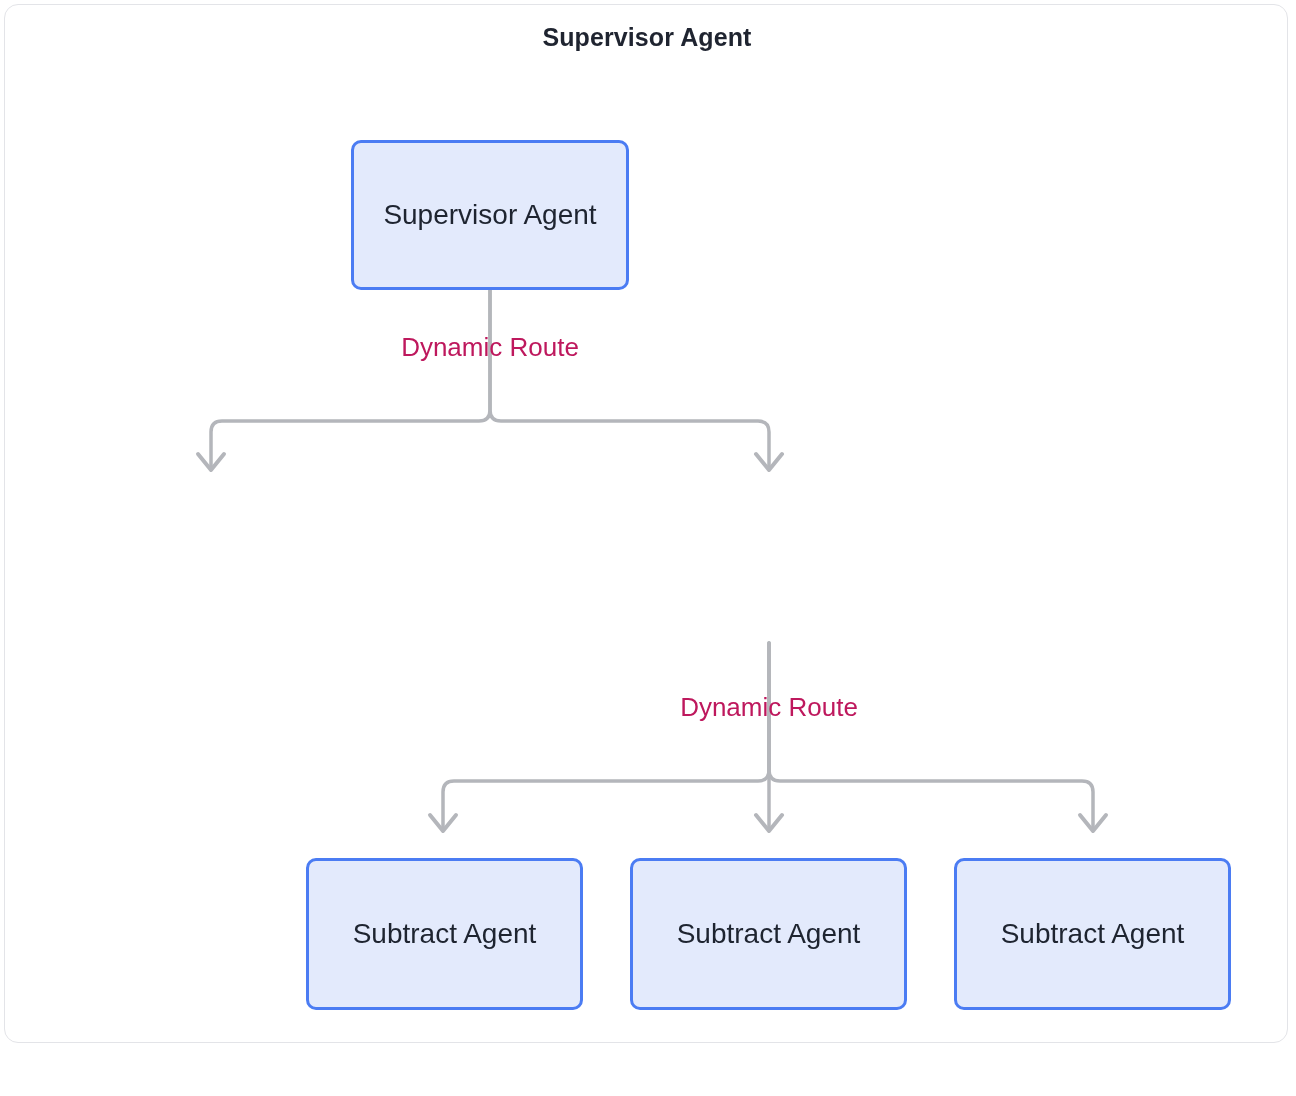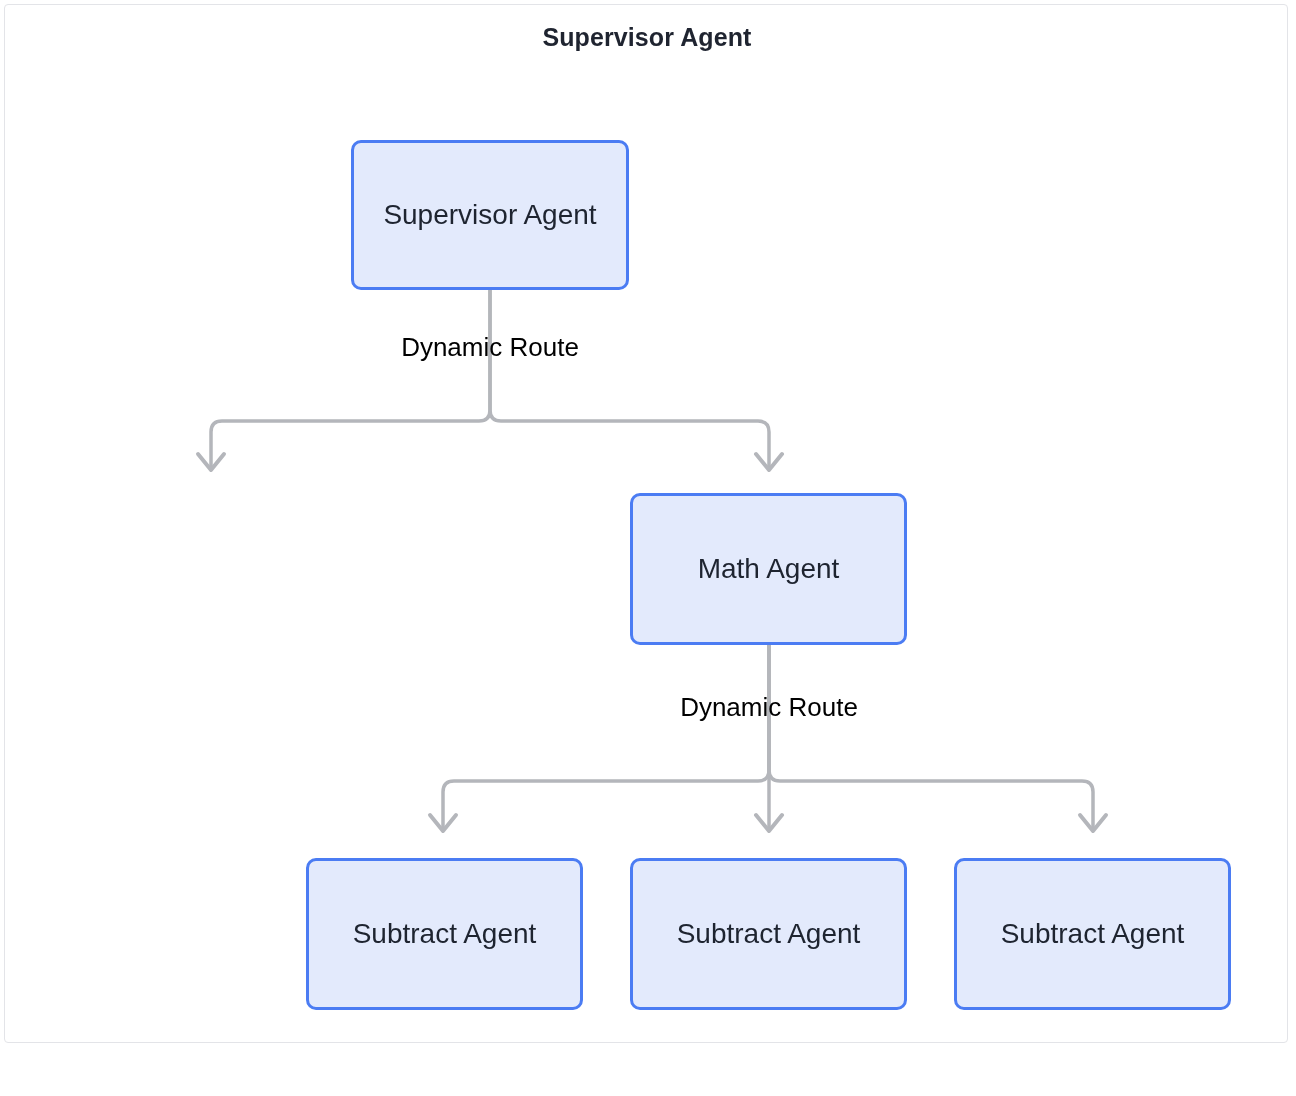"Supervisor Agent" #diagram-frame { border-radius: 4px -> 14px }
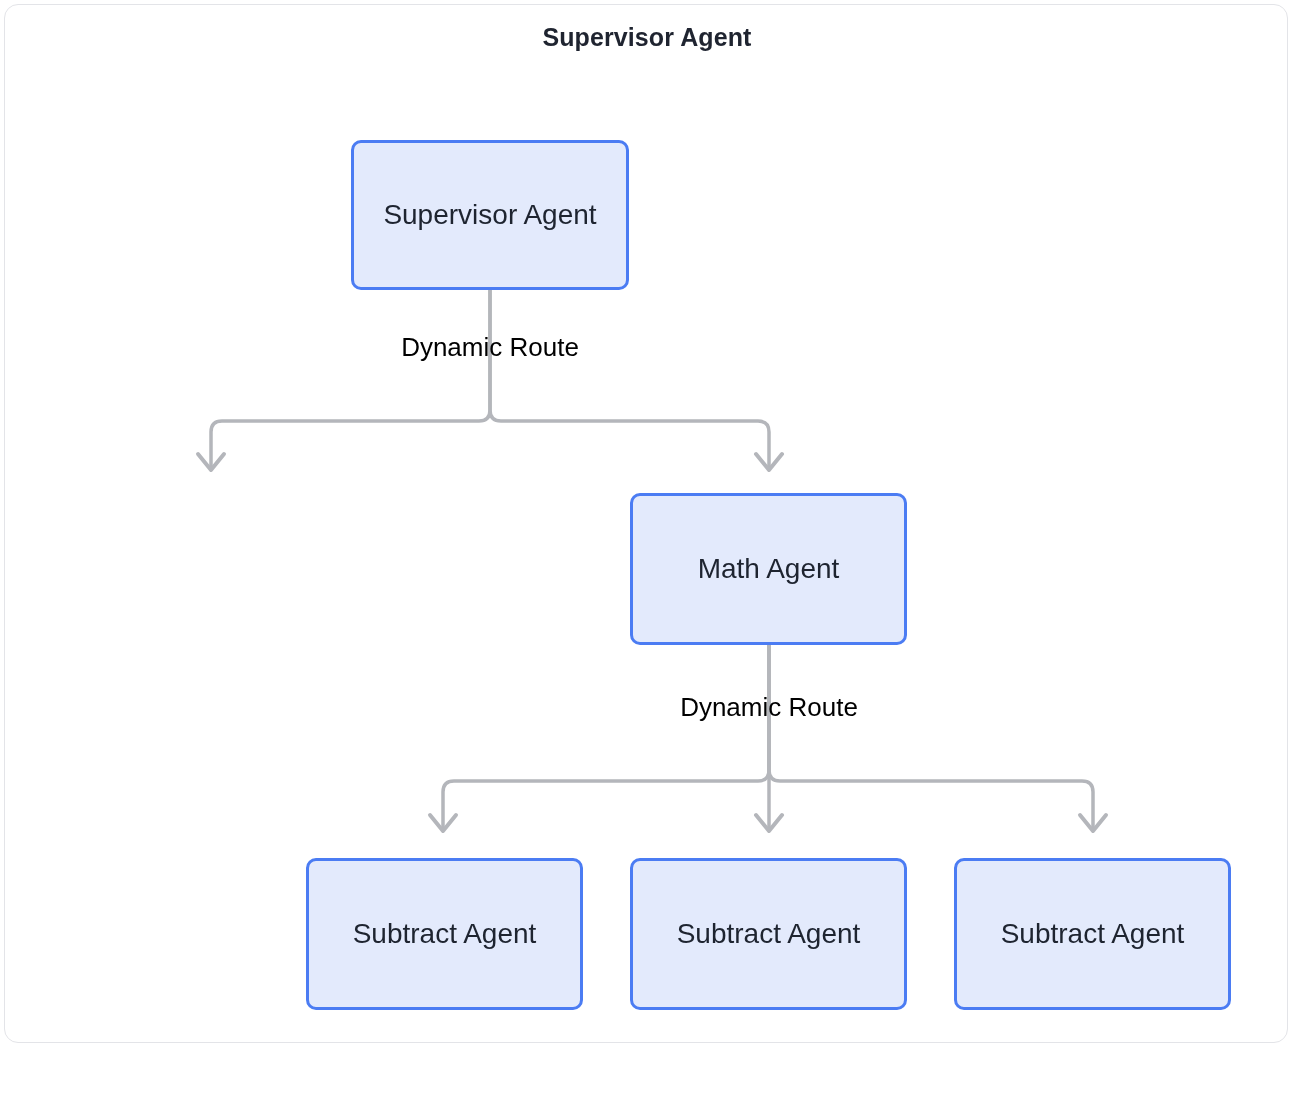"Dynamic Route" .edge-label { color: #000000 -> #be185d }
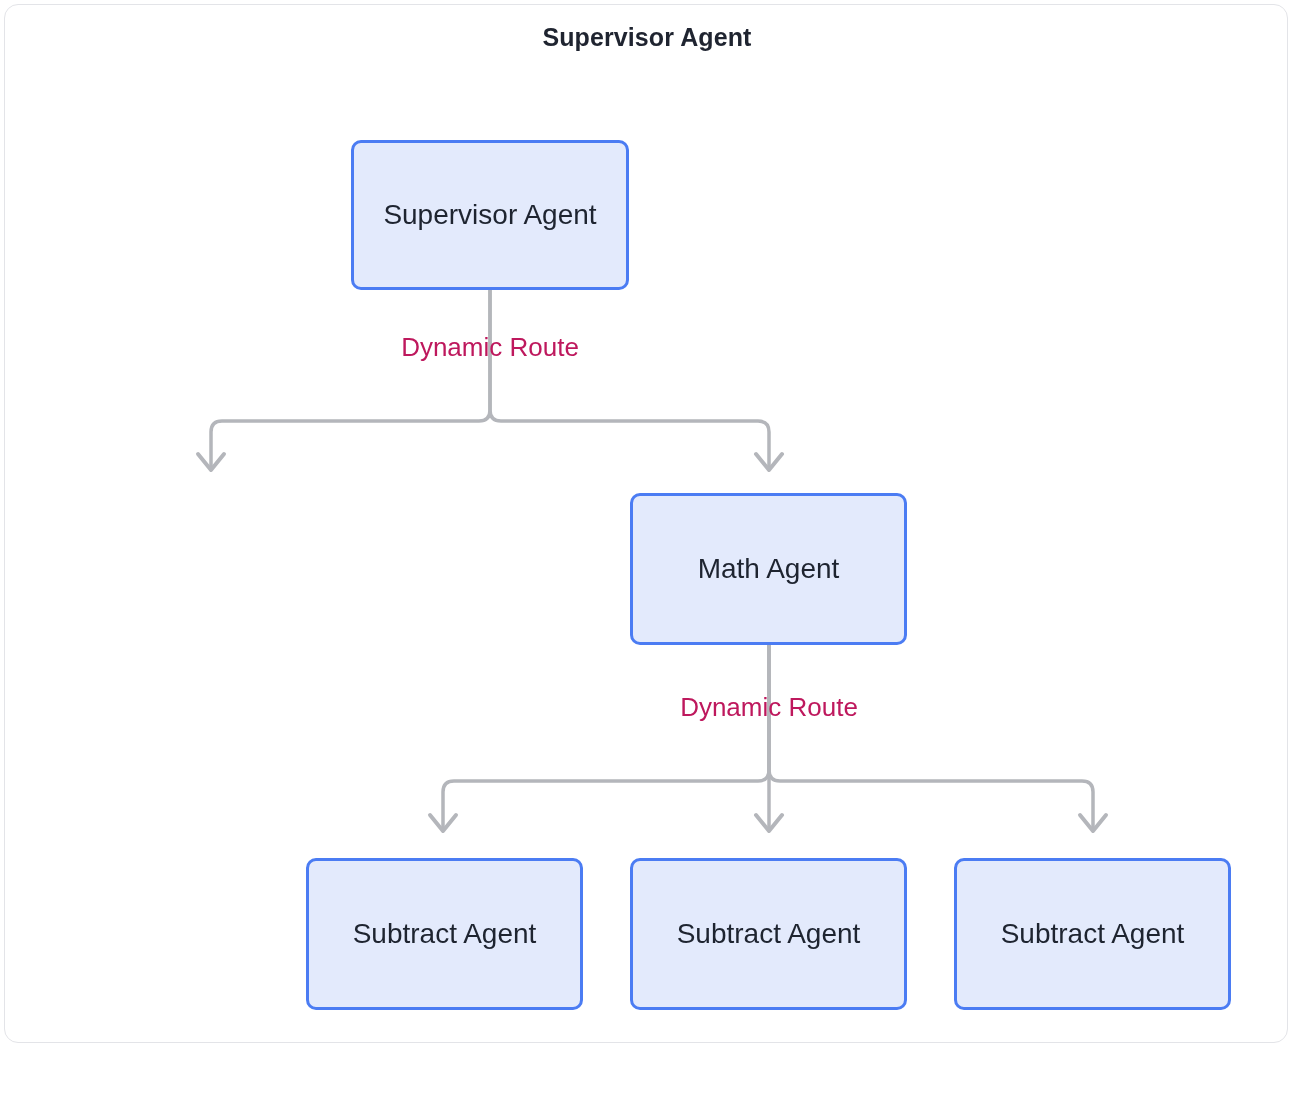"Math Agent" div.node { html: <div>Math Agent</div> -> none }
